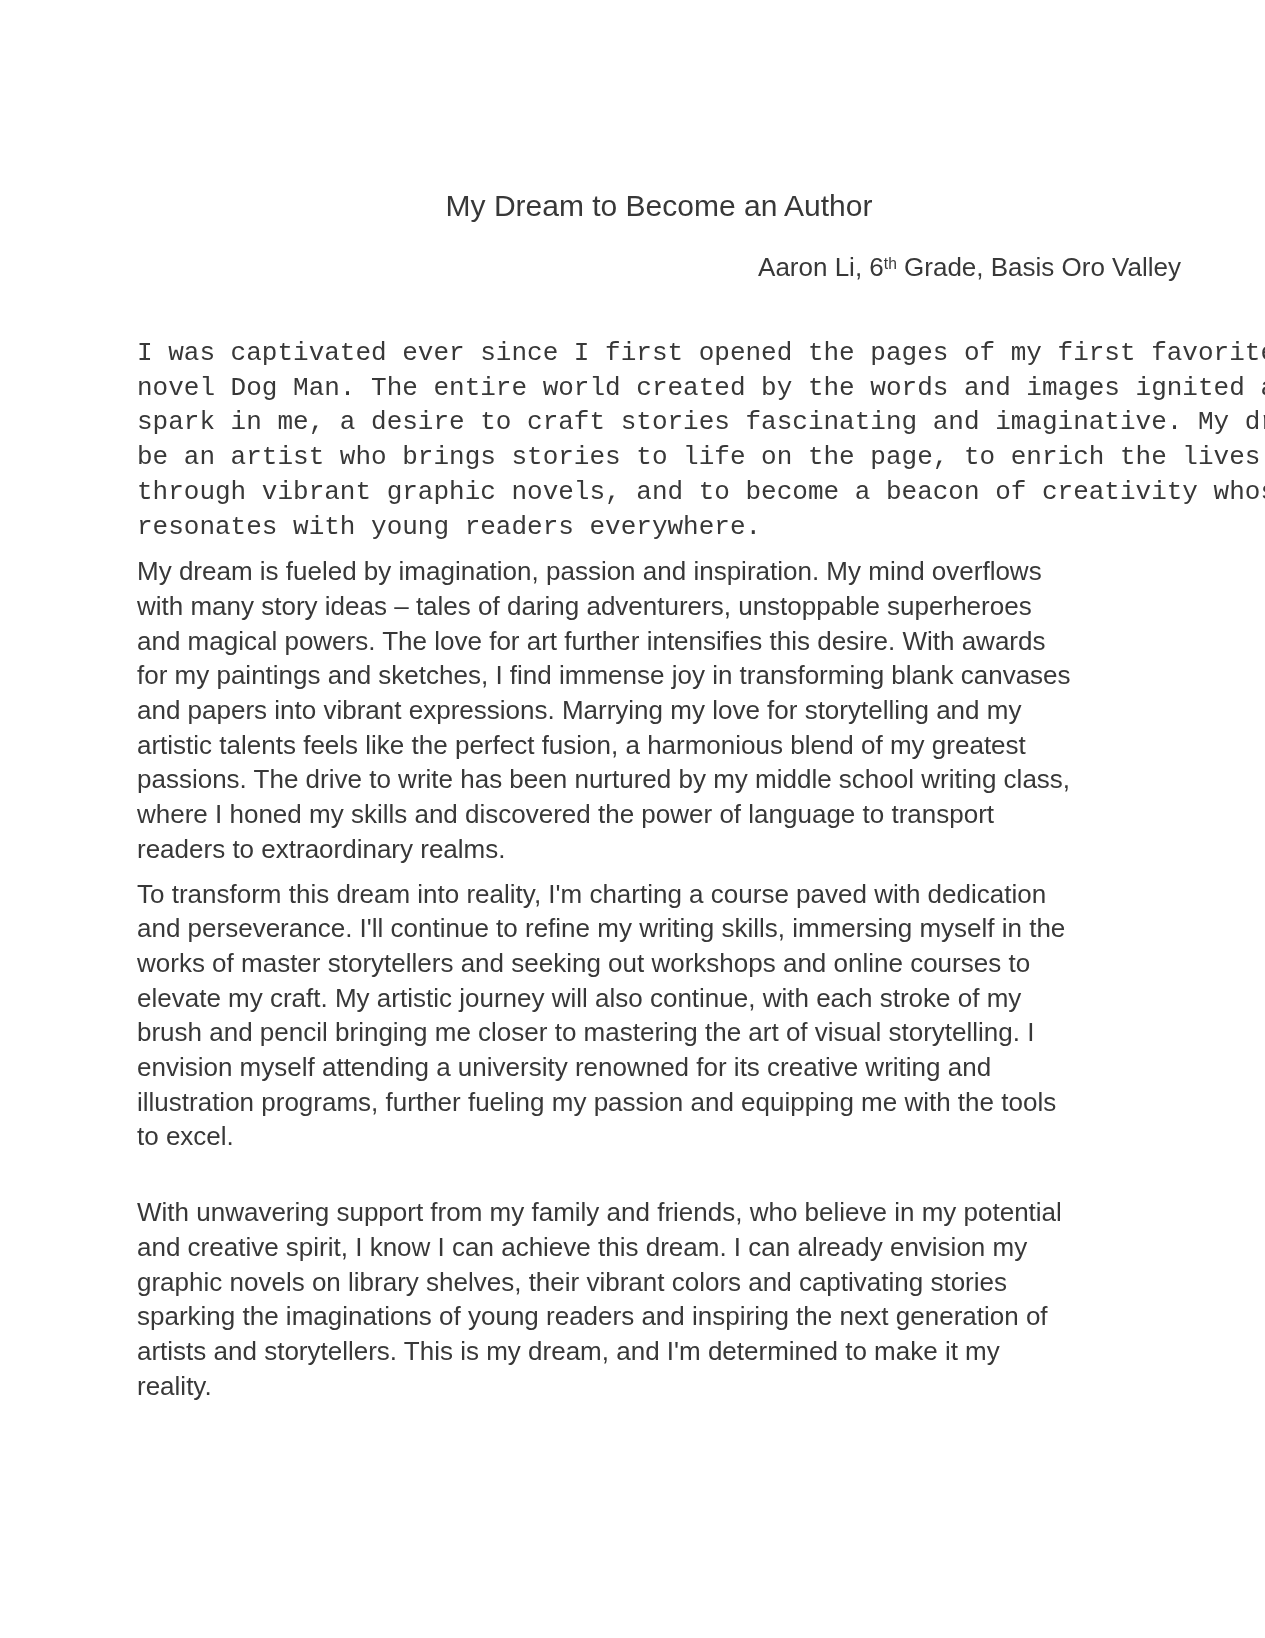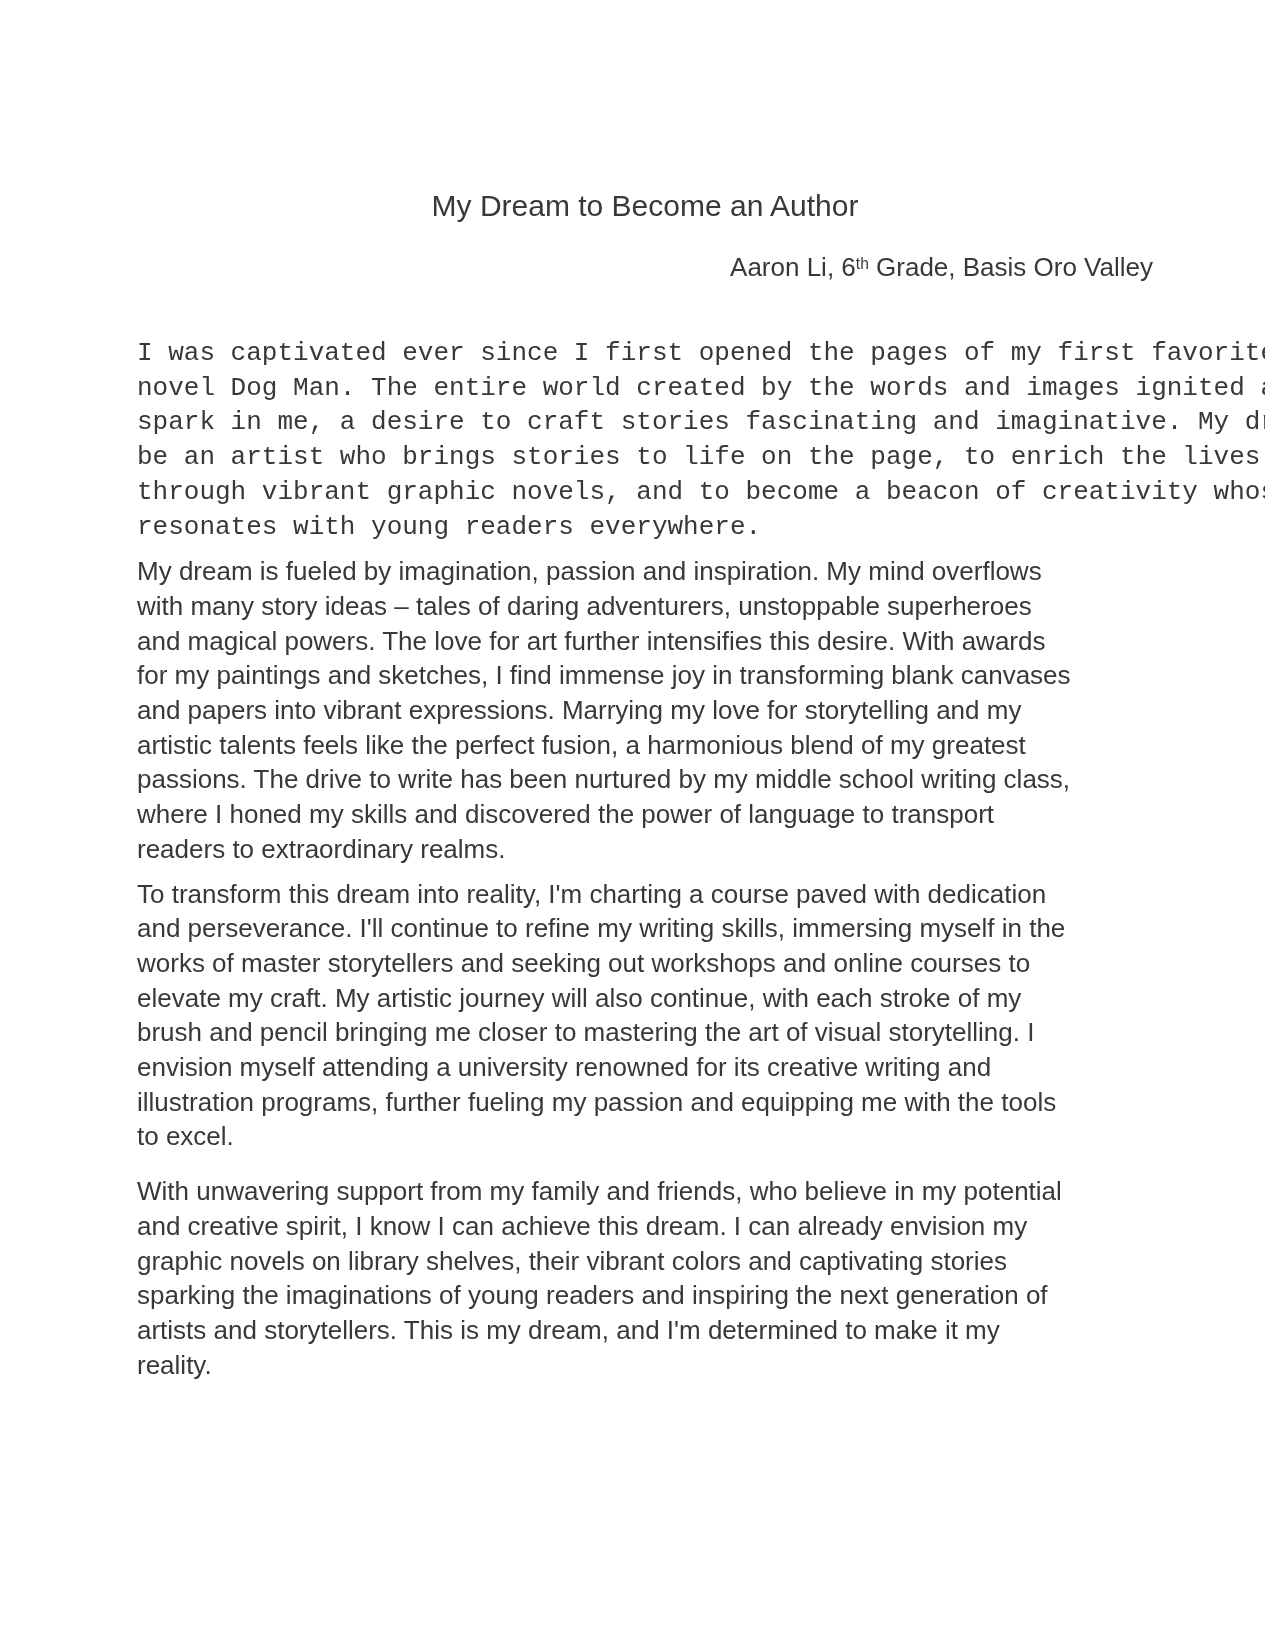"My Dream to Become an" .page { padding: 188px 112px 0 137px -> 188px 84px 0 137px }
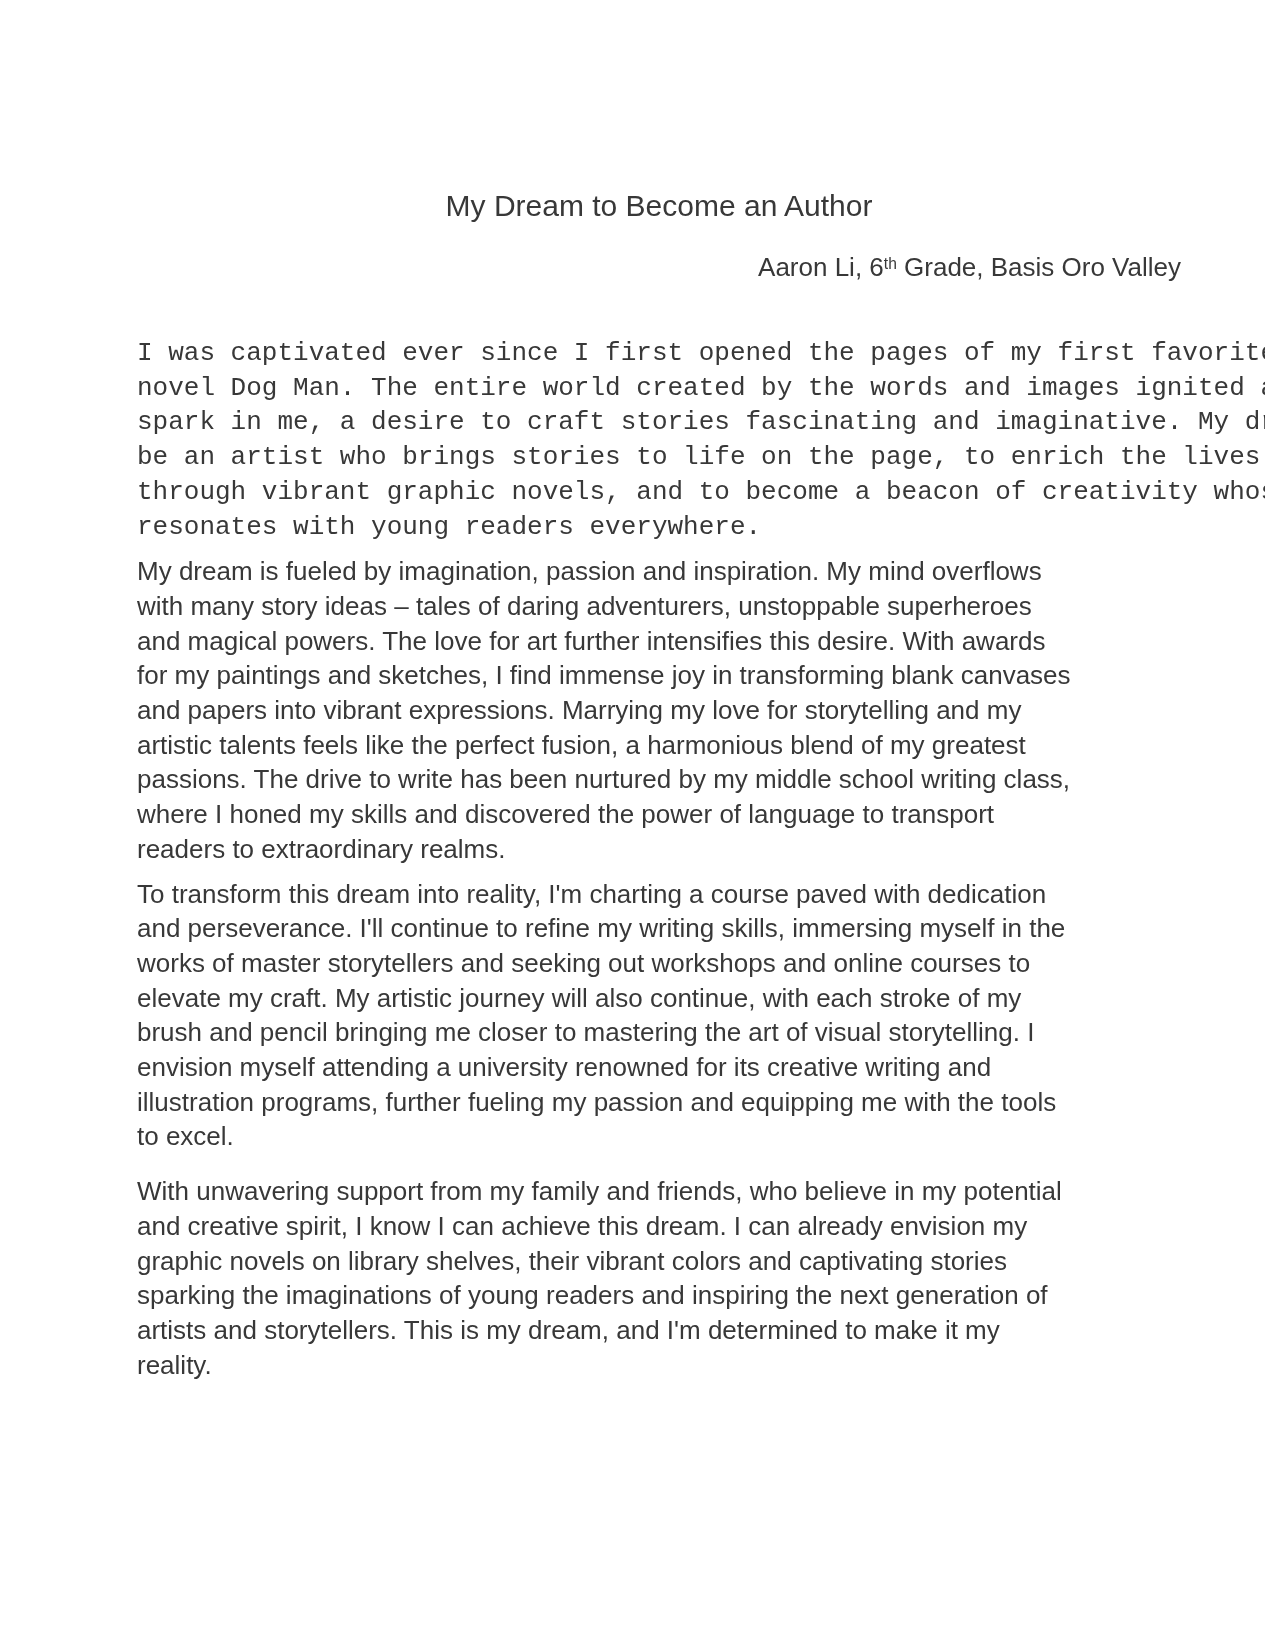"With unwavering support from my" .para.spaced { margin-top: 20px -> 41px }
